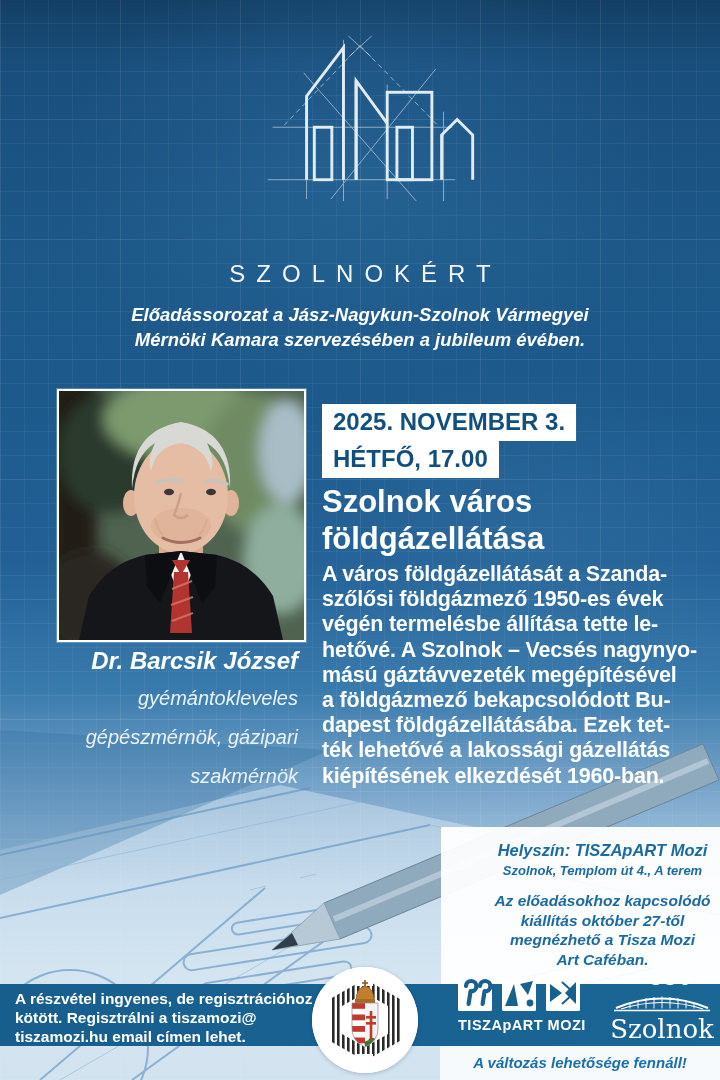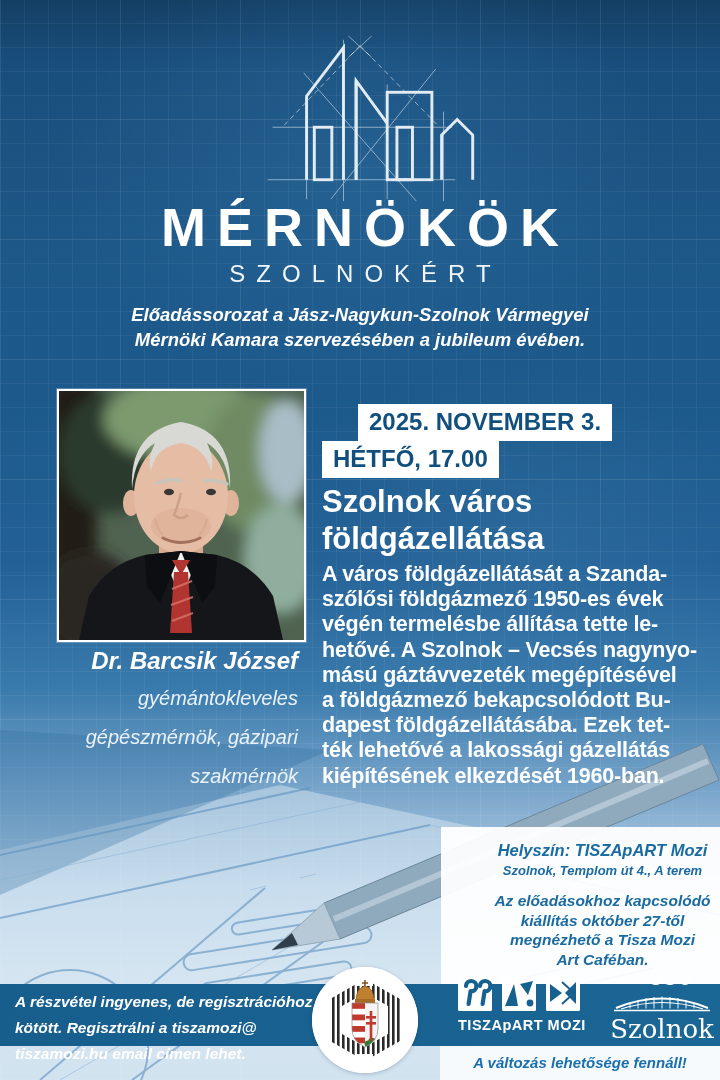"MÉRNÖKÖK" div.abs { html: <div>MÉRNÖKÖK</div> -> none }
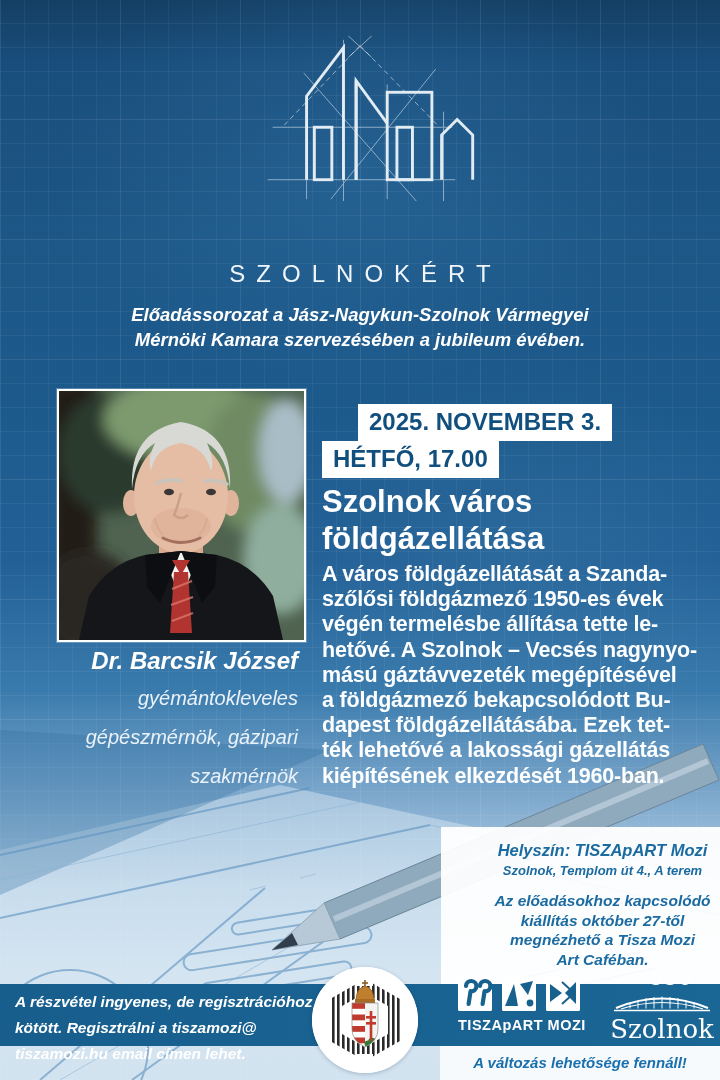"2025. NOVEMBER 3." .badge-date { margin-left: 36px -> none }
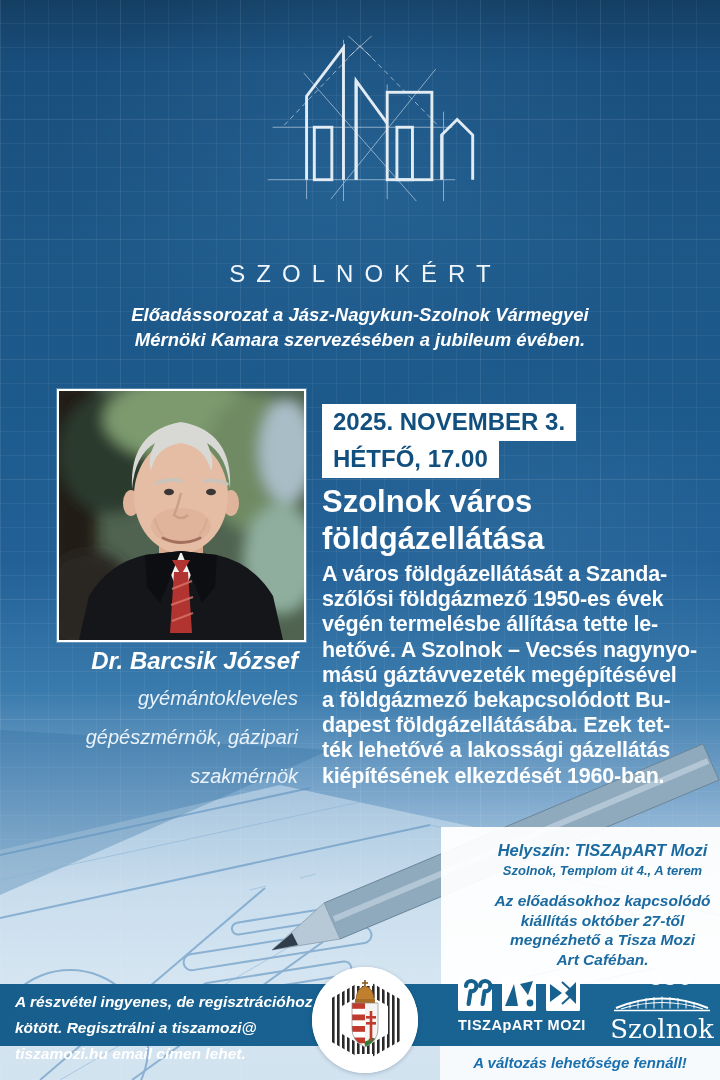"A részvétel ingyenes, de regisztrációhoz" .registration { font-style: italic -> none; line-height: 26px -> 19px }
